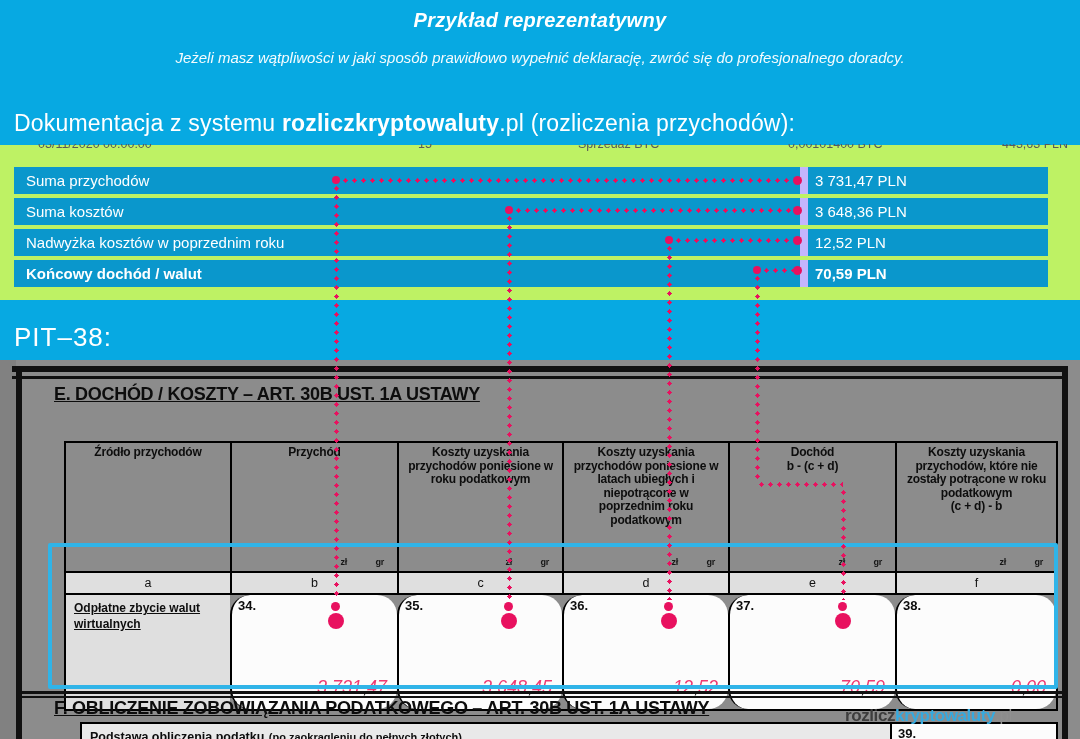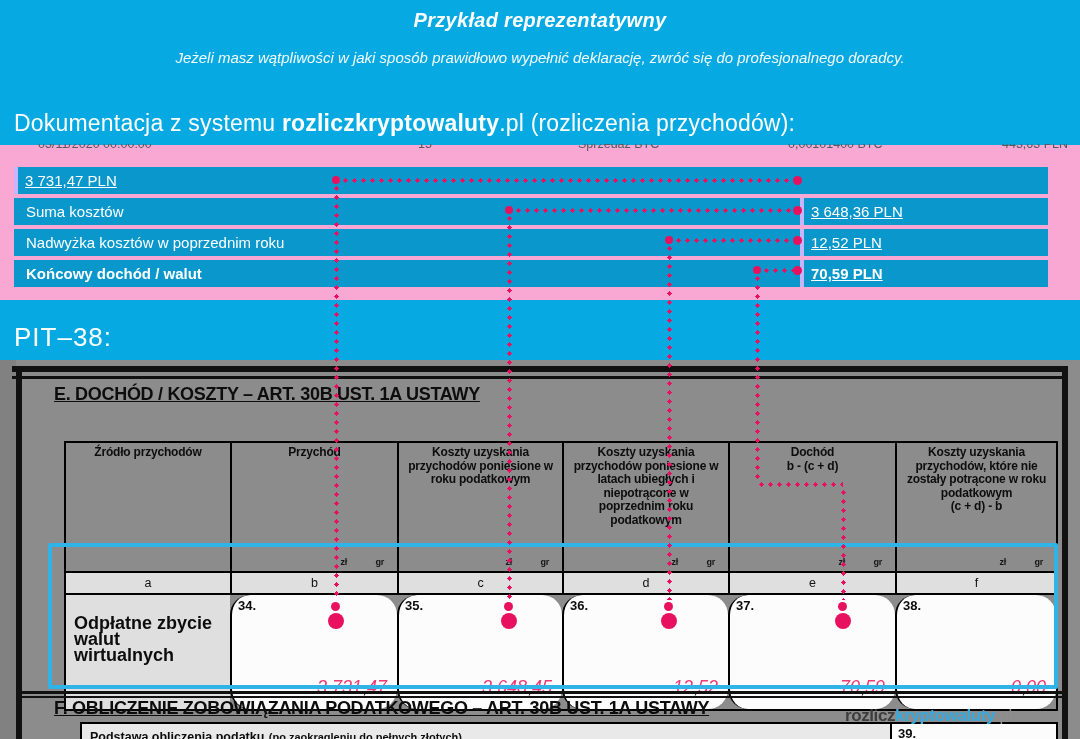"Przykład reprezentatywny" .screen { background: #f9a8d4 -> #bef264 }
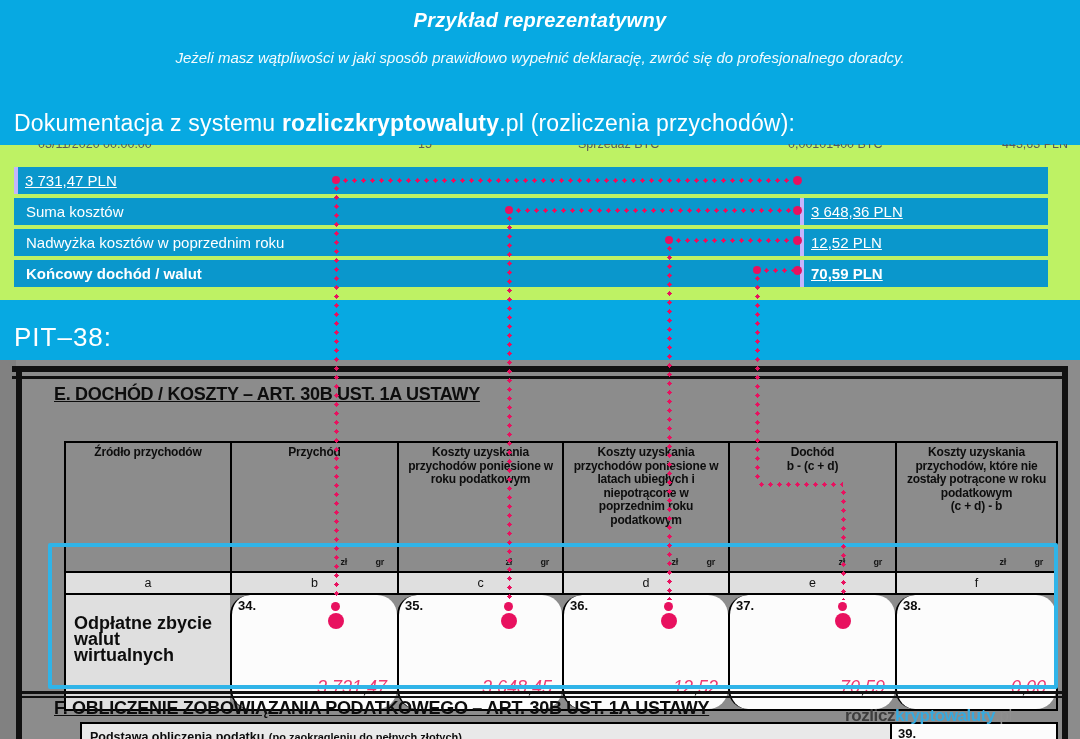"Suma przychodów" div.slabel { html: none -> <div>Suma przychodów</div> }
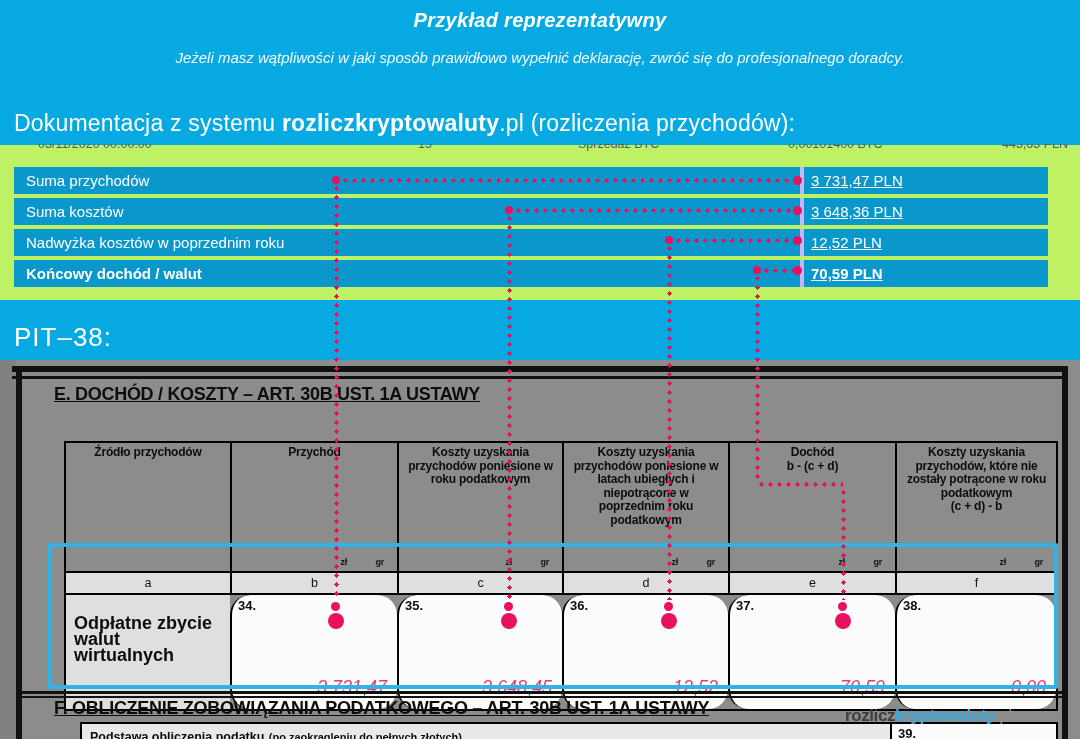"3 731,47 PLN" .svalue { border-left: 4px solid #c4b5fd -> 8px solid #c4b5fd; text-decoration: underline -> none }
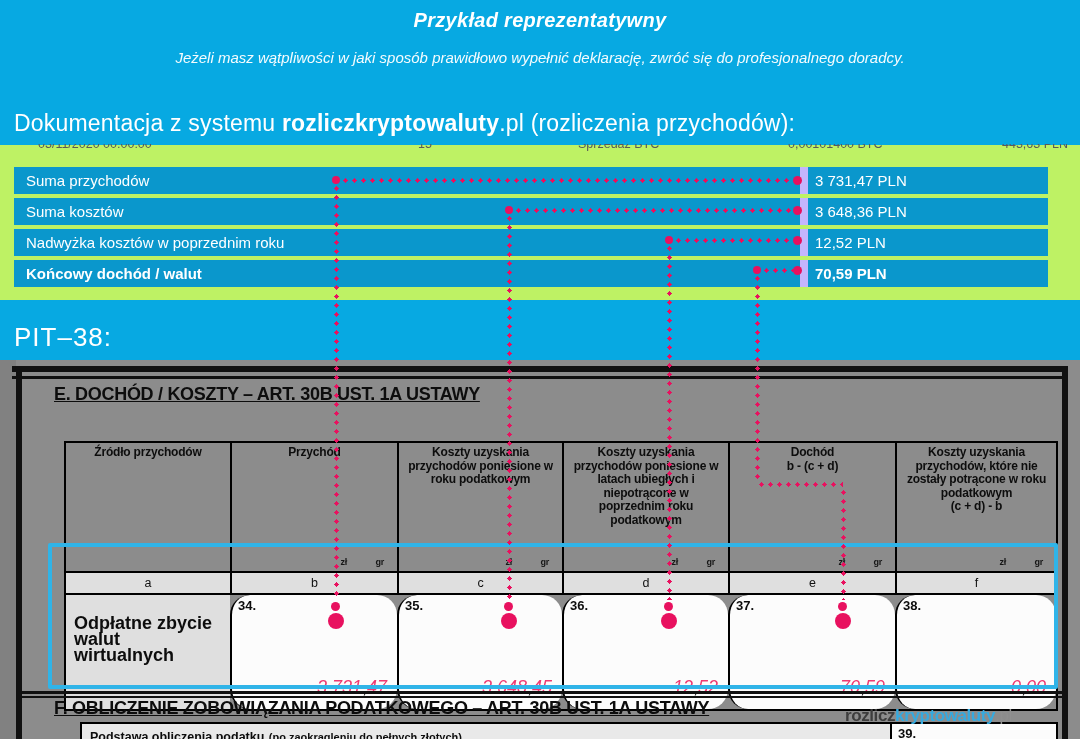"Odpłatne zbycie walut wirtualnych" .src-cell { font-size: 18px -> 12px; padding: 20px 8px -> 5px 8px; text-decoration: none -> underline }
